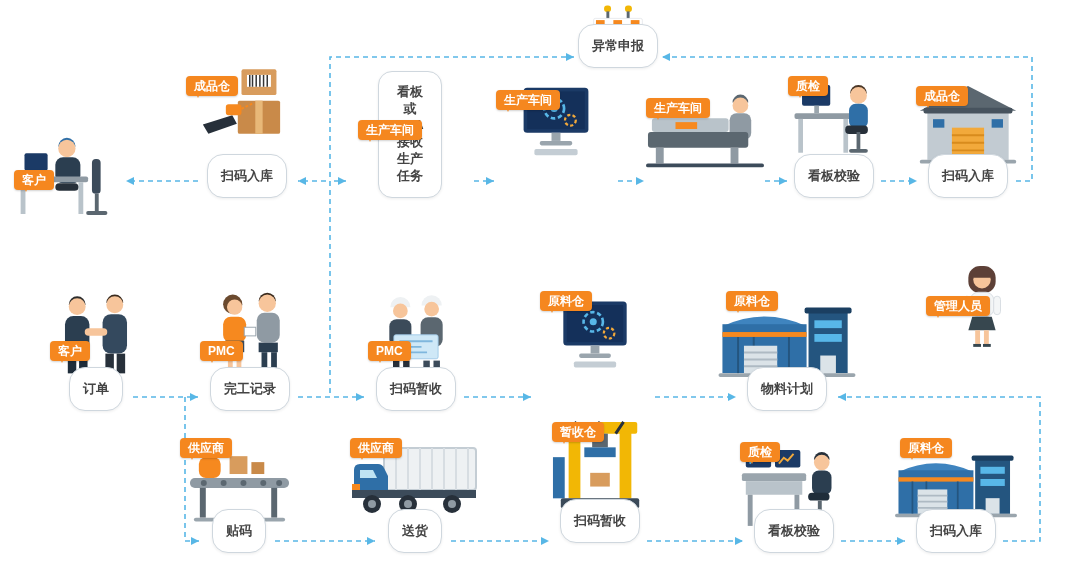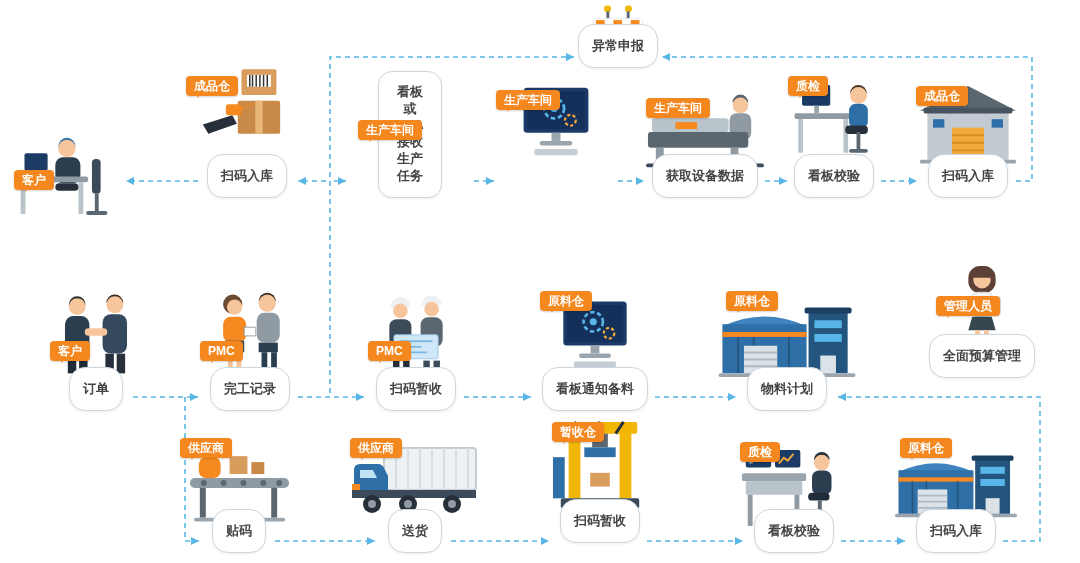"获取设备数据" div.pill { html: <div>获取设备数据</div> -> none }
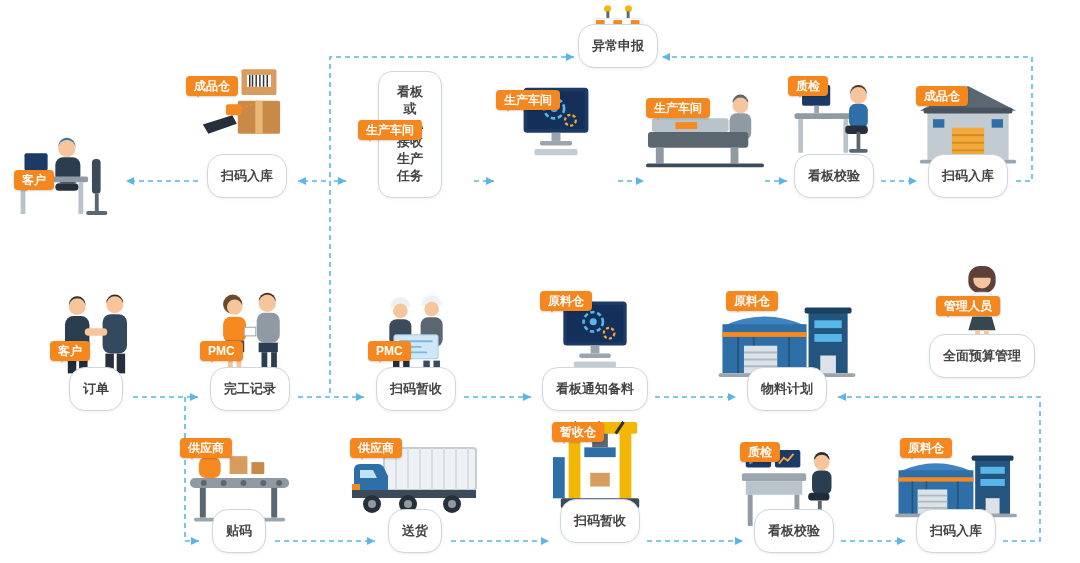"管理人员" span.badge { left: 12px -> 2px }
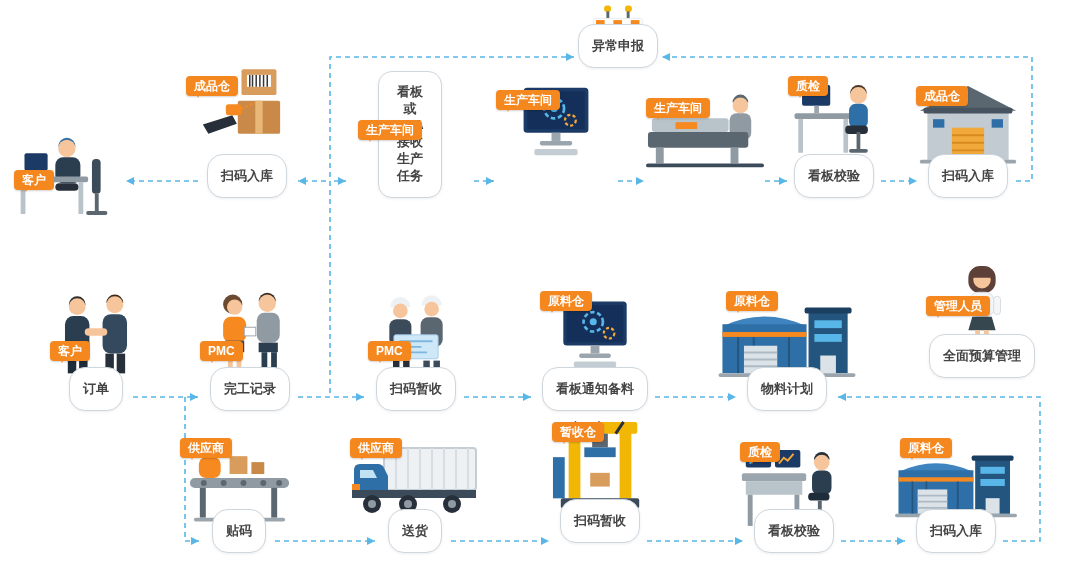"全面预算管理" div.pill { html: <div>全面预算管理</div> -> none }
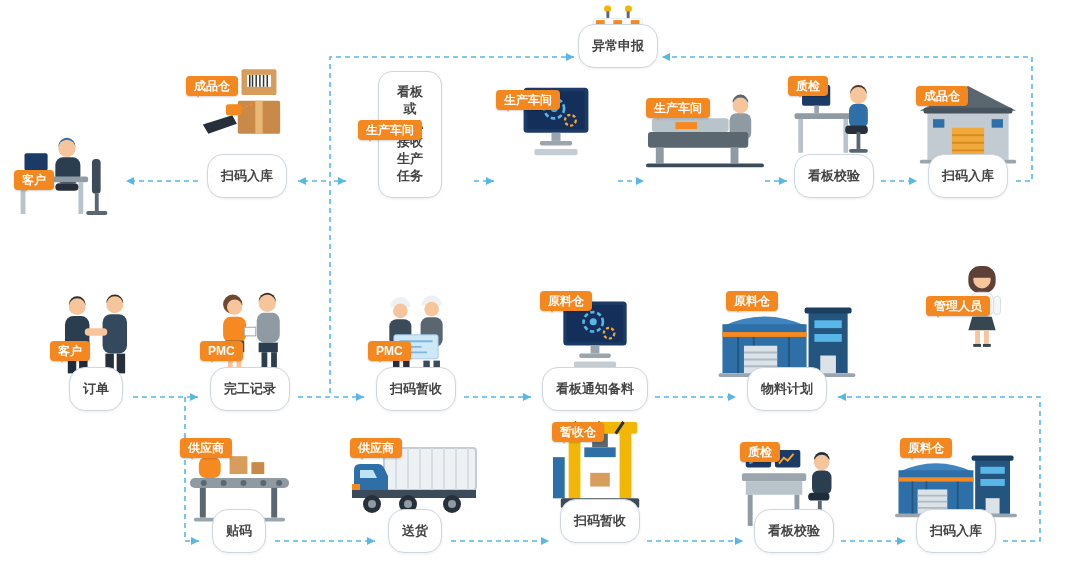"看板通知备料" div.pill { html: <div>看板通知备料</div> -> none }
